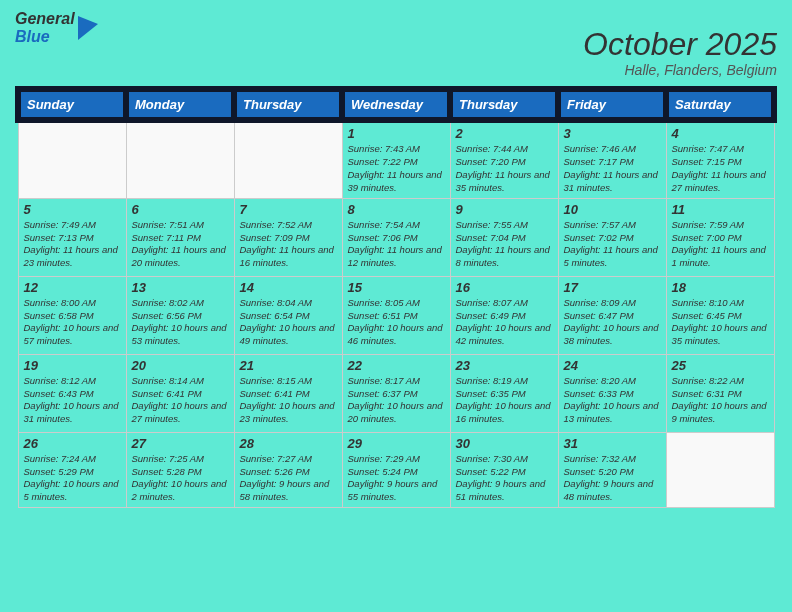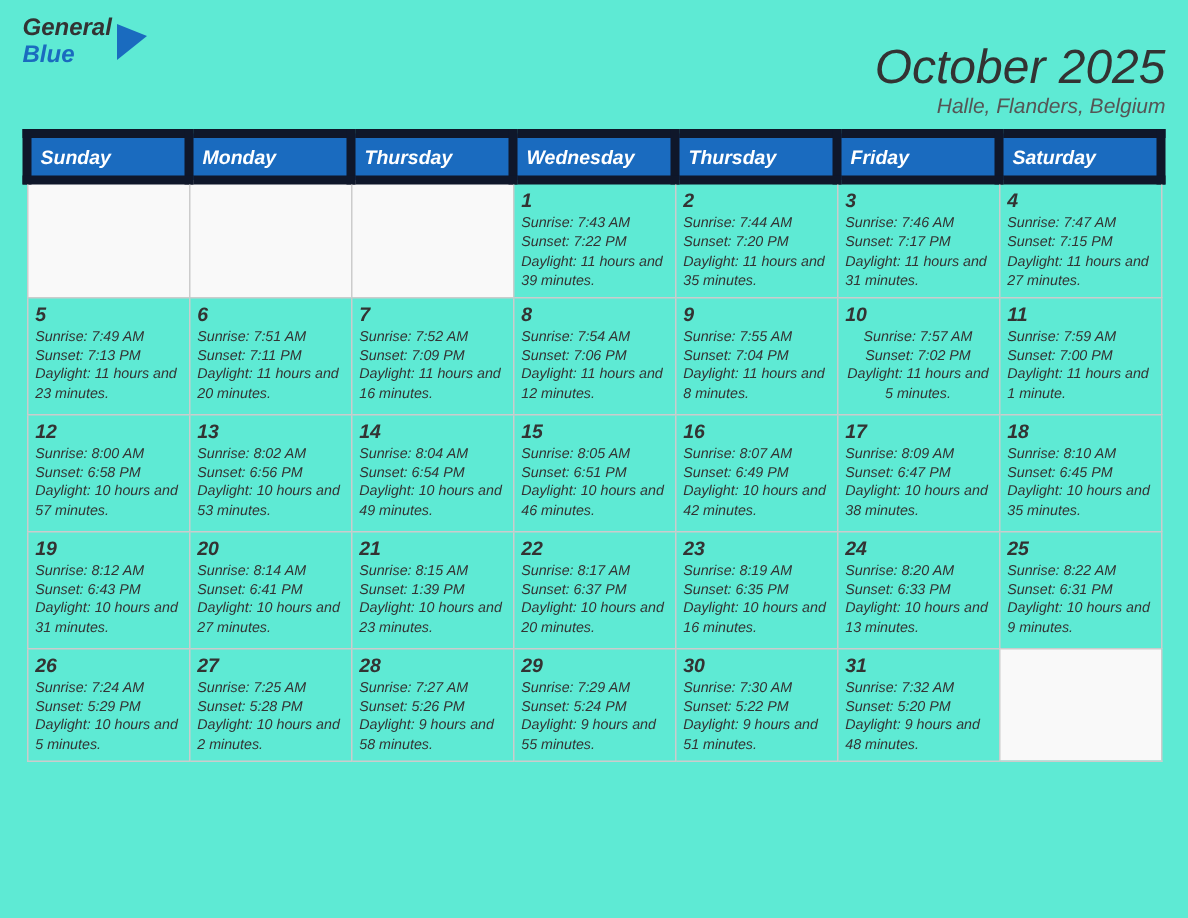"Sunrise: 7:57 AM" div.day-info { text-align: center -> none }
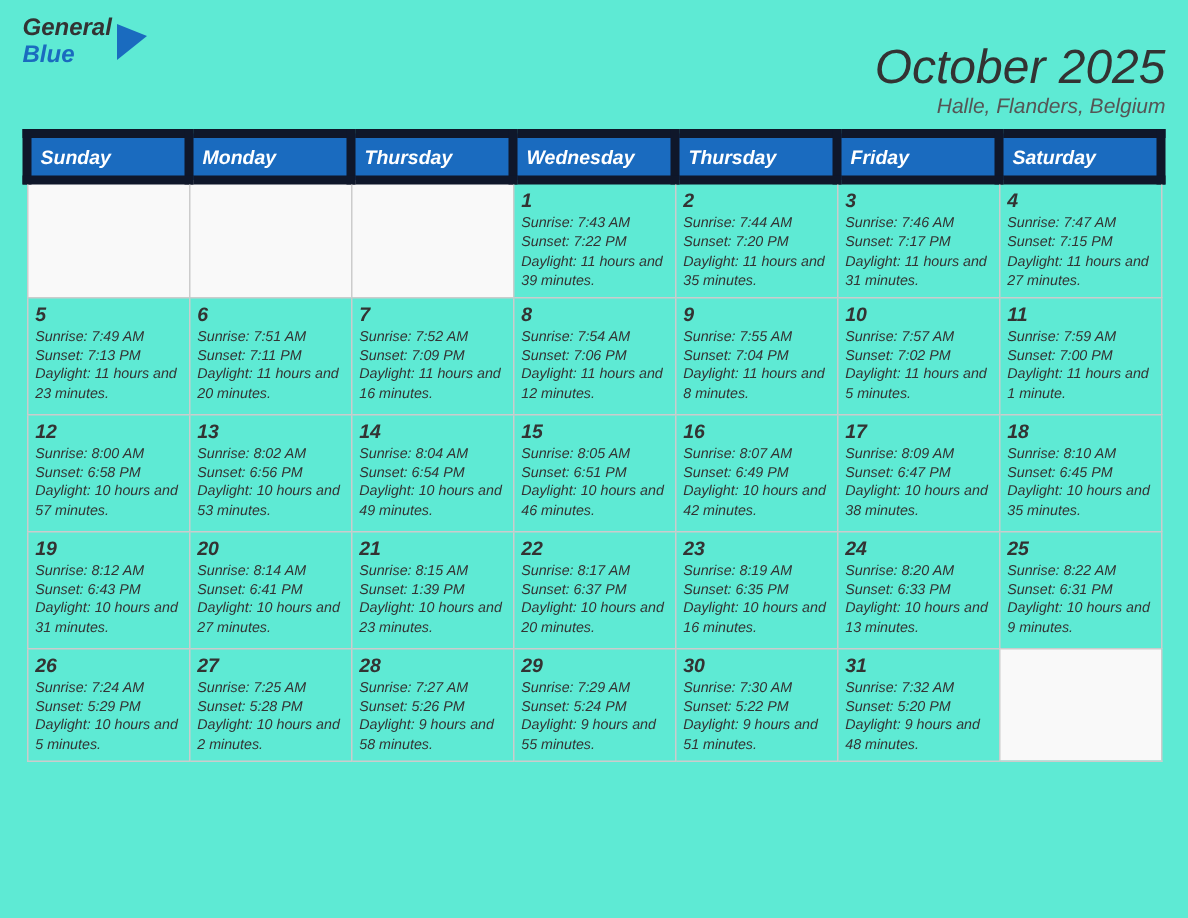"Sunrise: 8:15 AM" div.day-info { text: 1:39 -> 6:41 }
